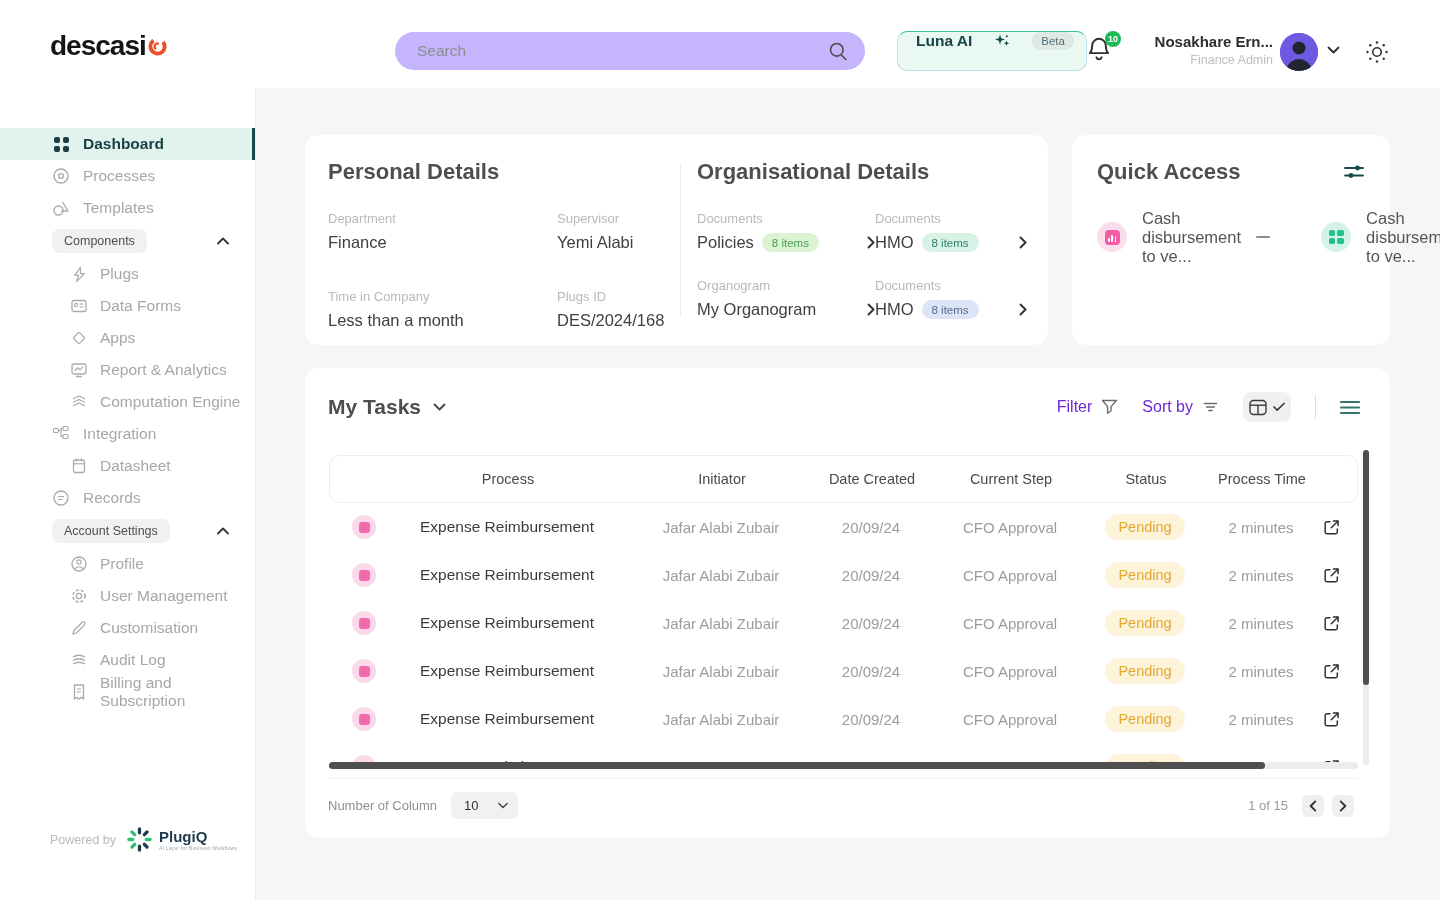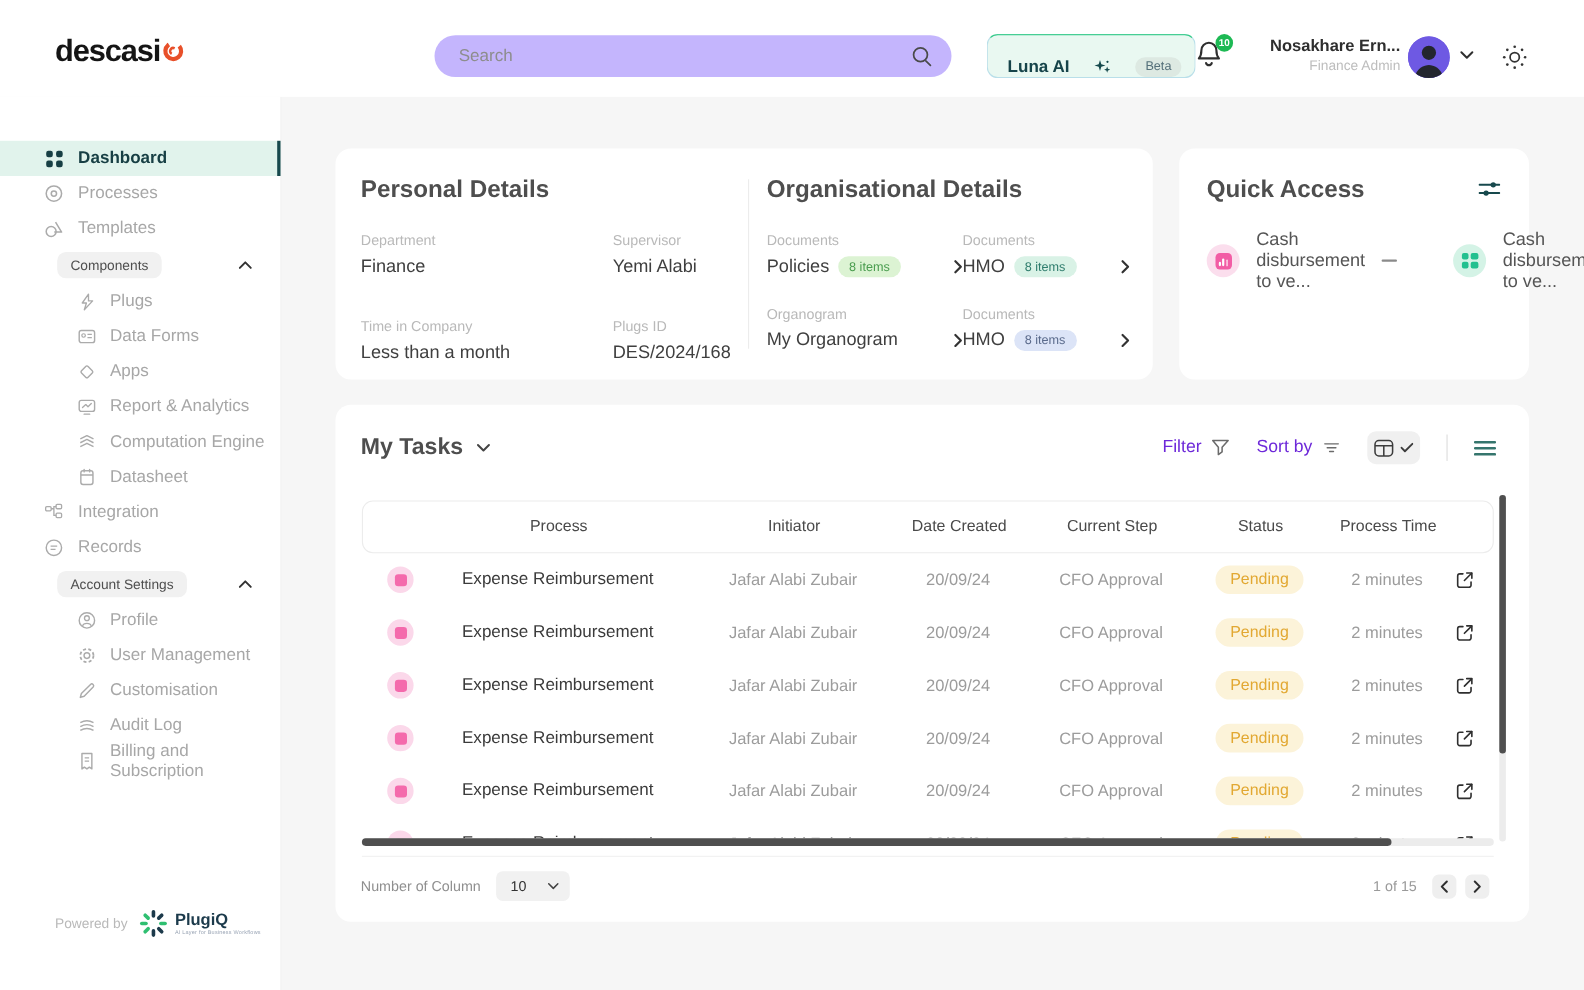"Luna AI" .luna-btn { align-items: flex-end -> flex-start }
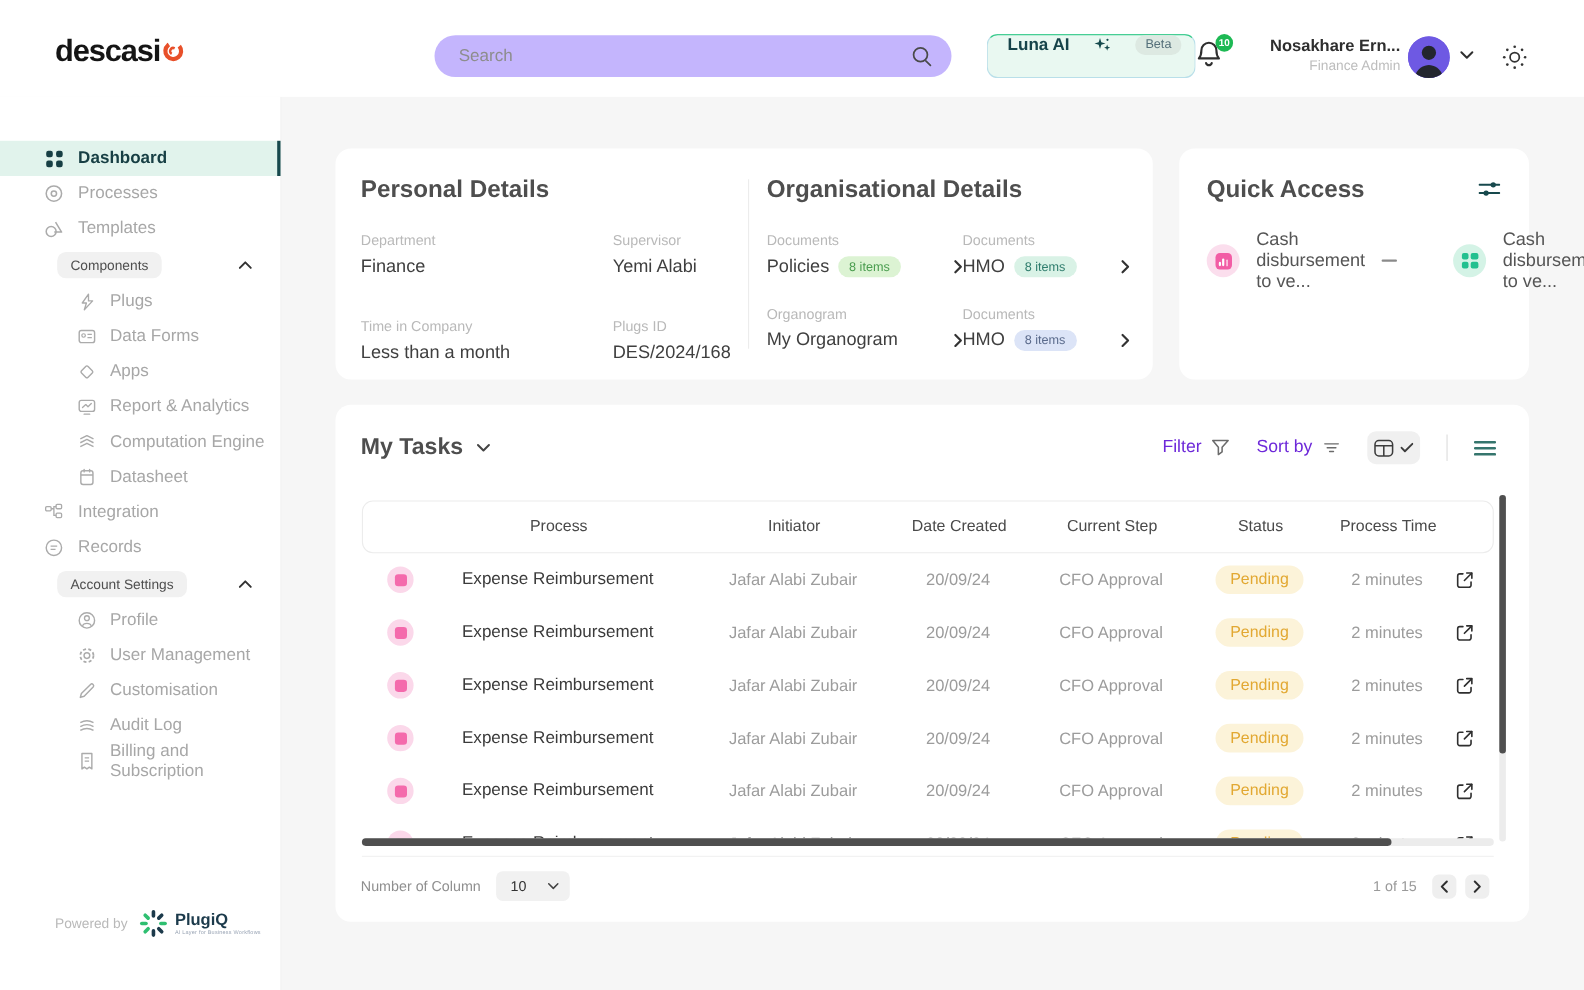"Dashboard" .nav-item { padding-left: 40px -> 52px }
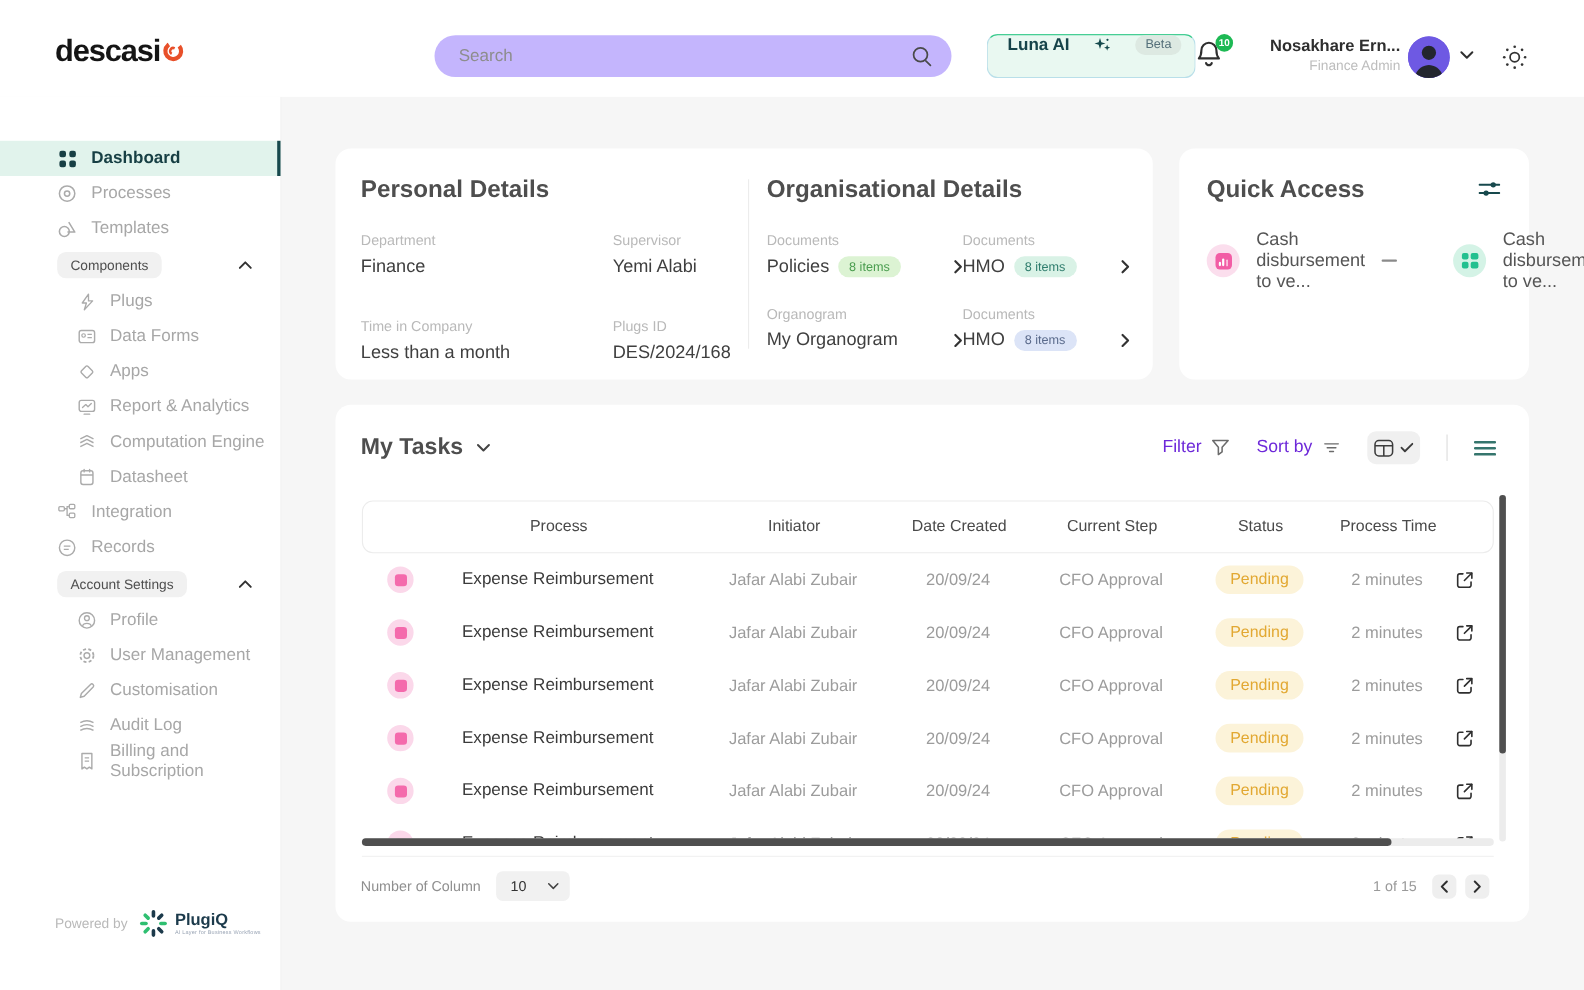"Datasheet" div.nav-item { order: before "Integration" -> after "Integration" }
